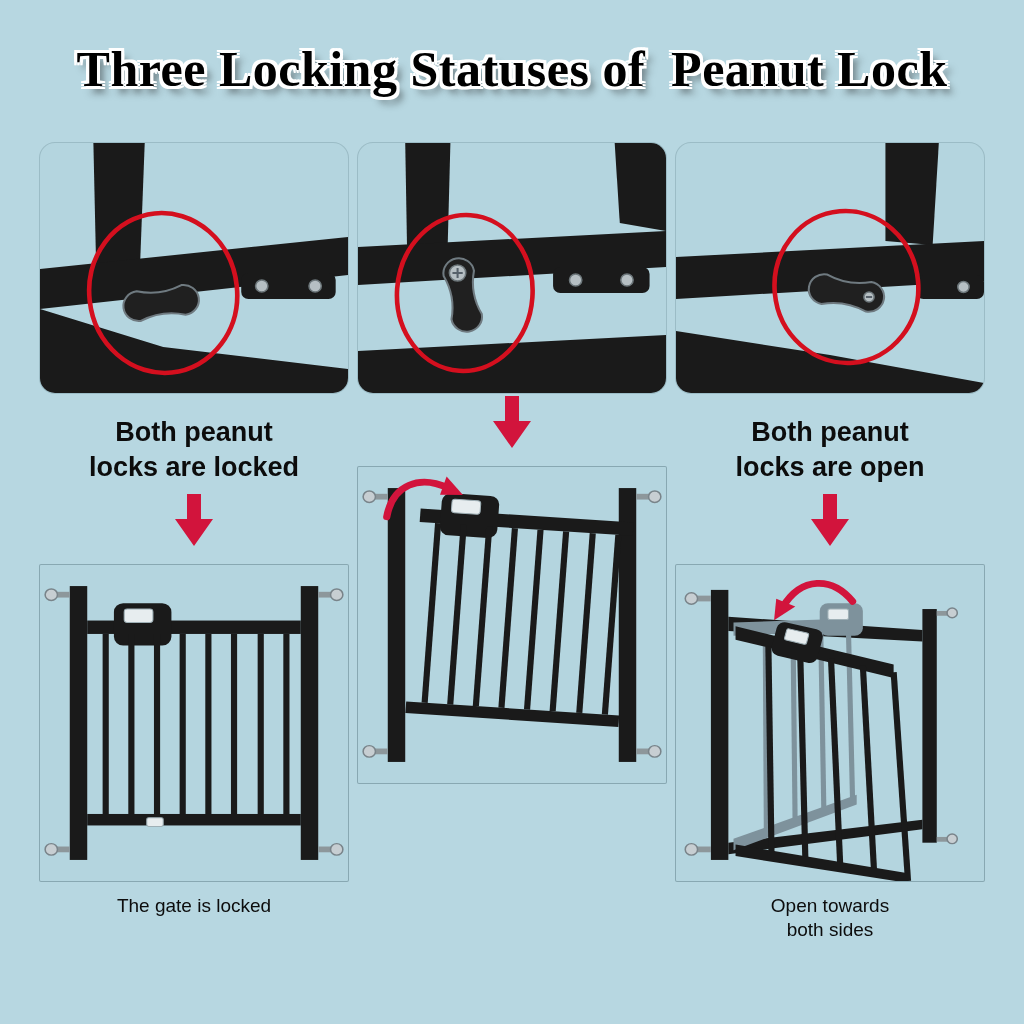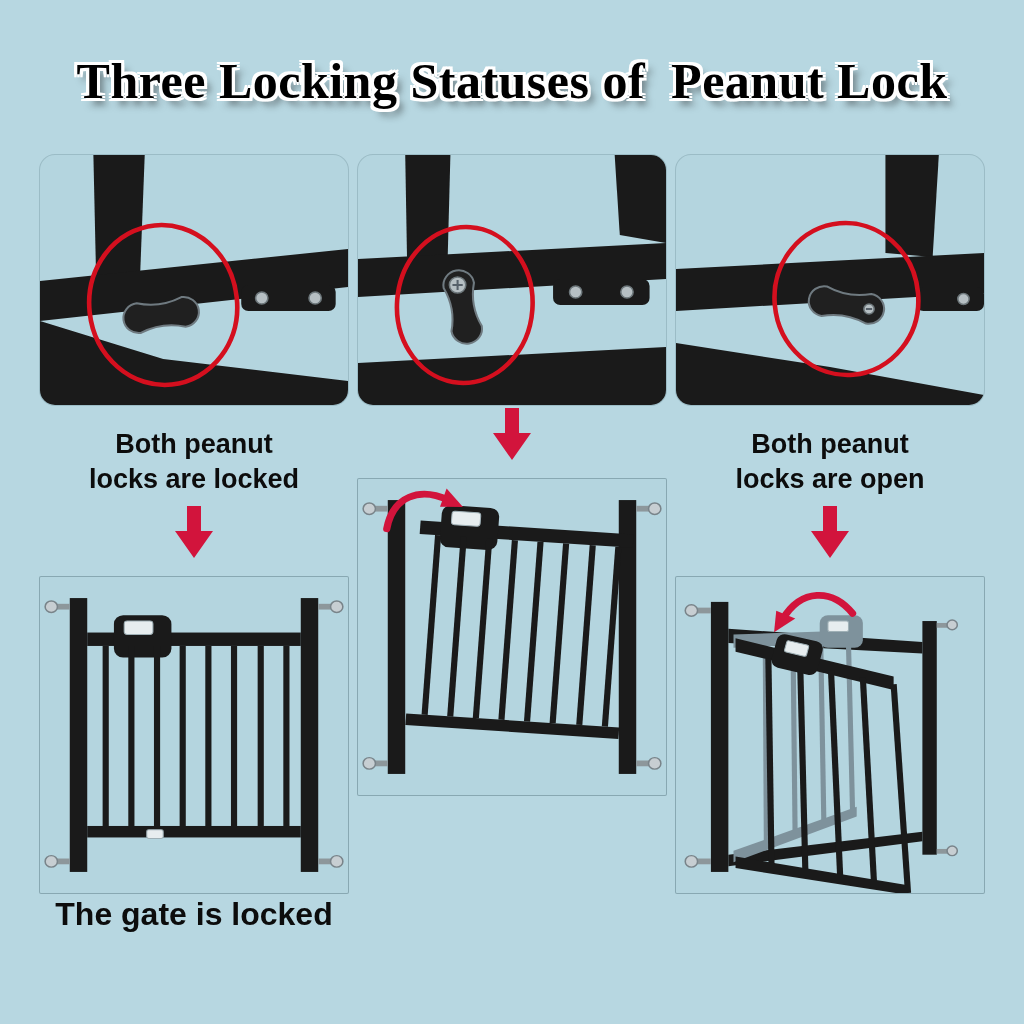"Three Locking Statuses of Peanut" .page { padding: 52px 40px 0 -> 40px 40px 0 }
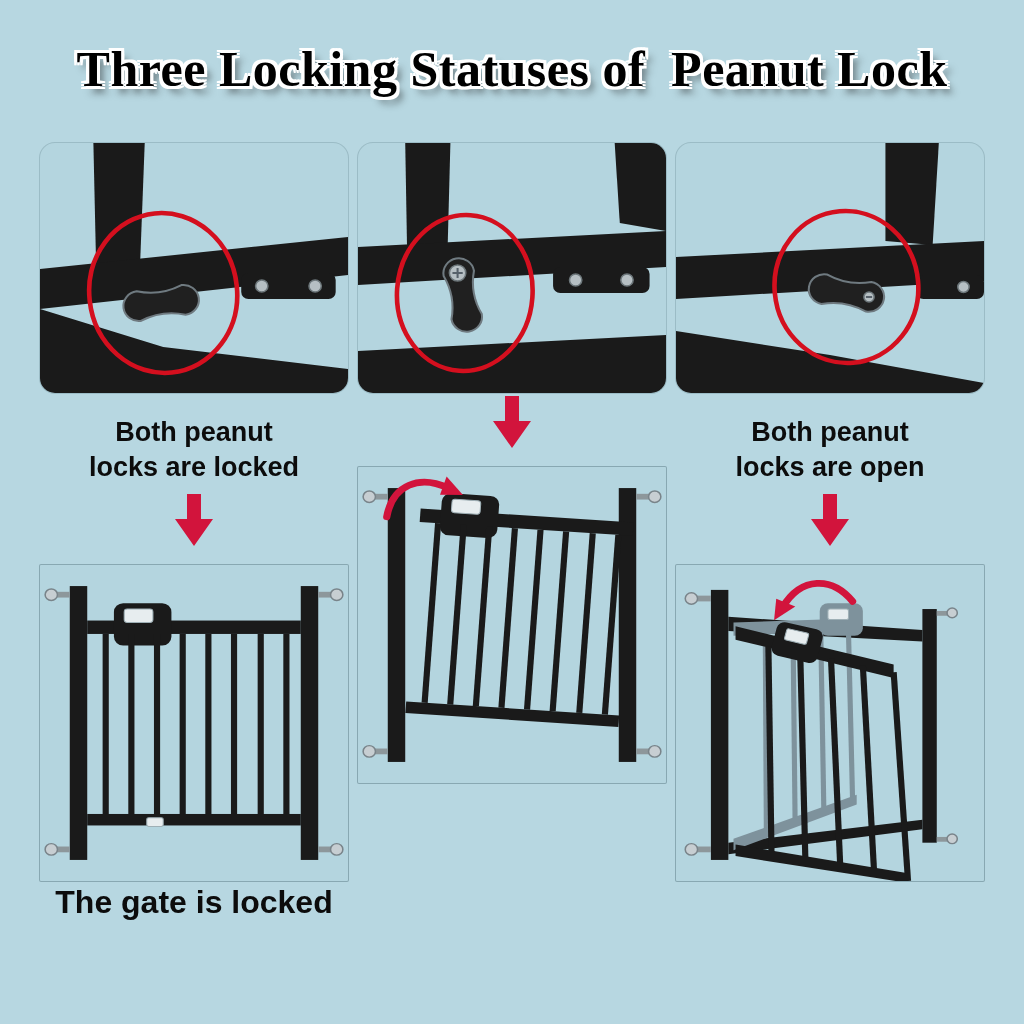"The gate is locked" .caption2 { font-size: 32px -> 19px; font-weight: bold -> normal; margin-top: none -> 12px }
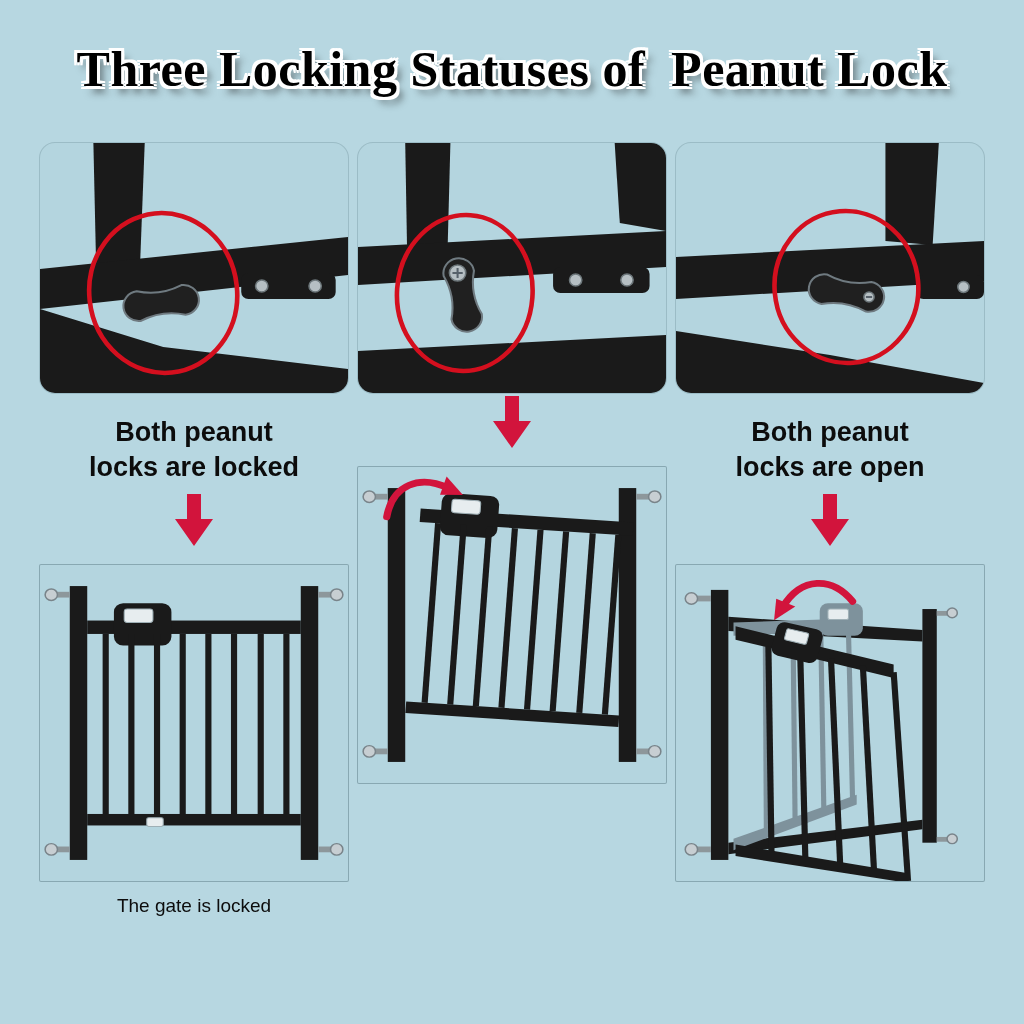"Open towards" div.caption2 { html: none -> <div>Open towards both sides</div> }
